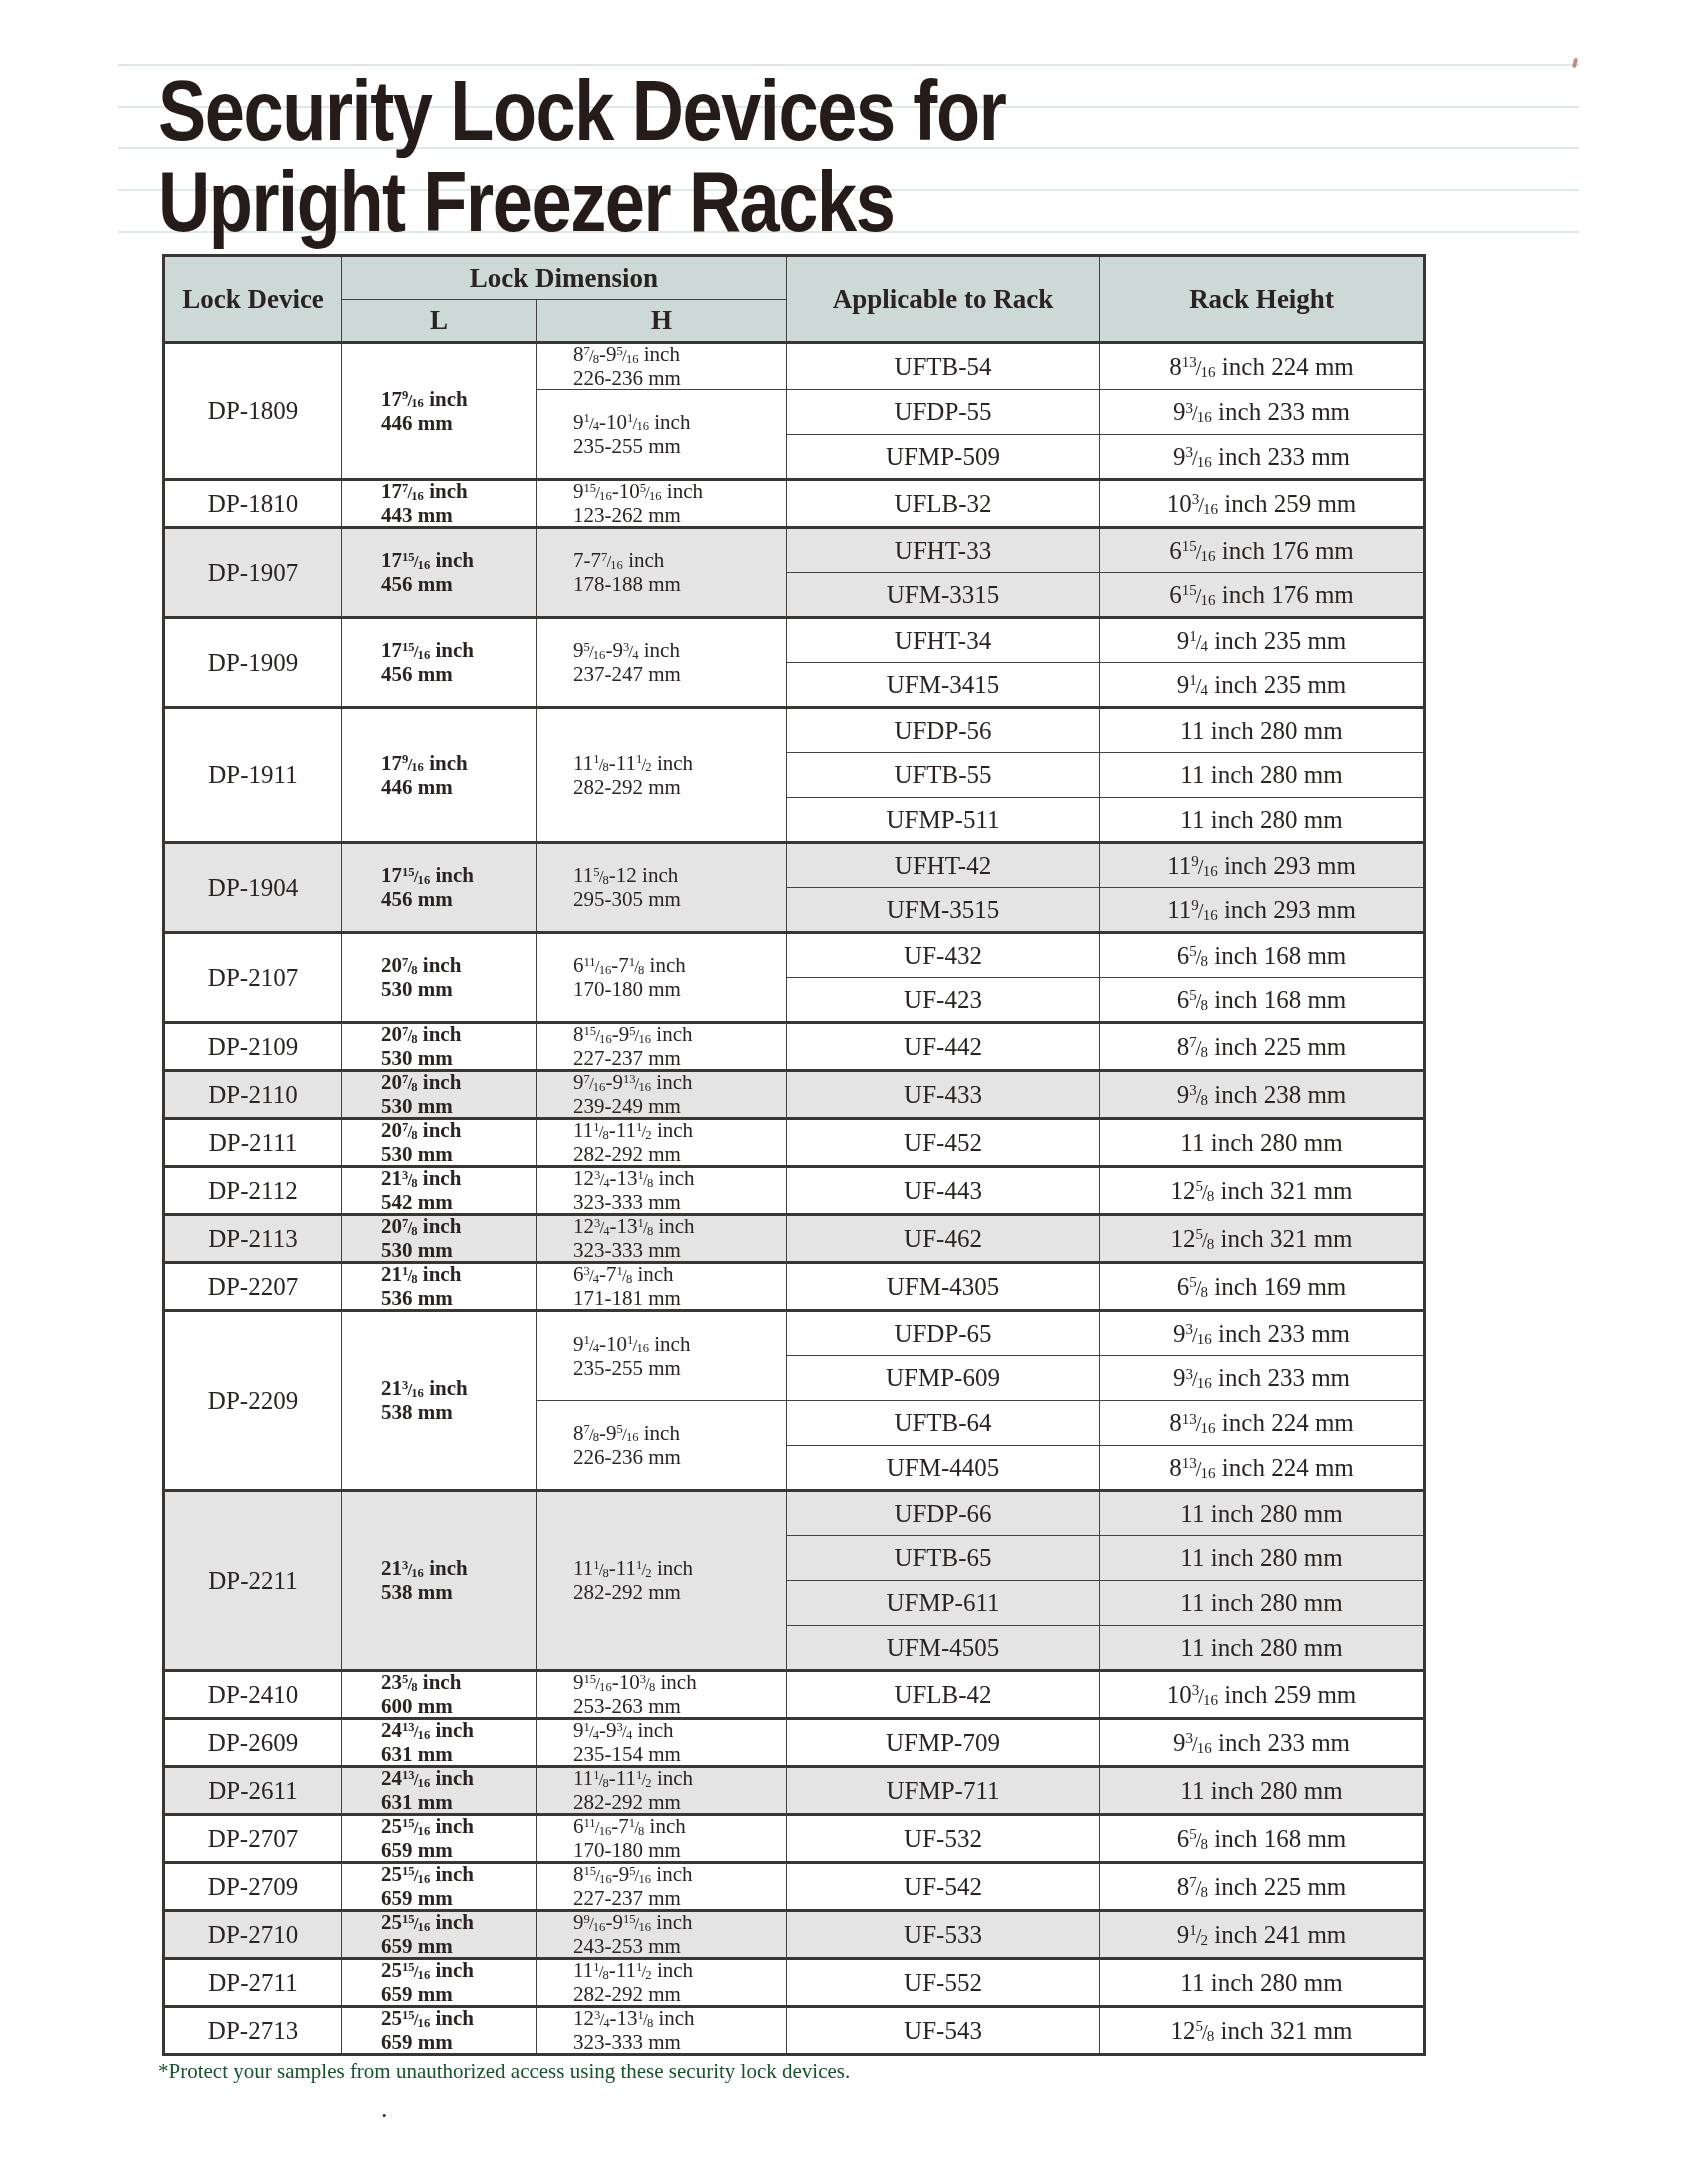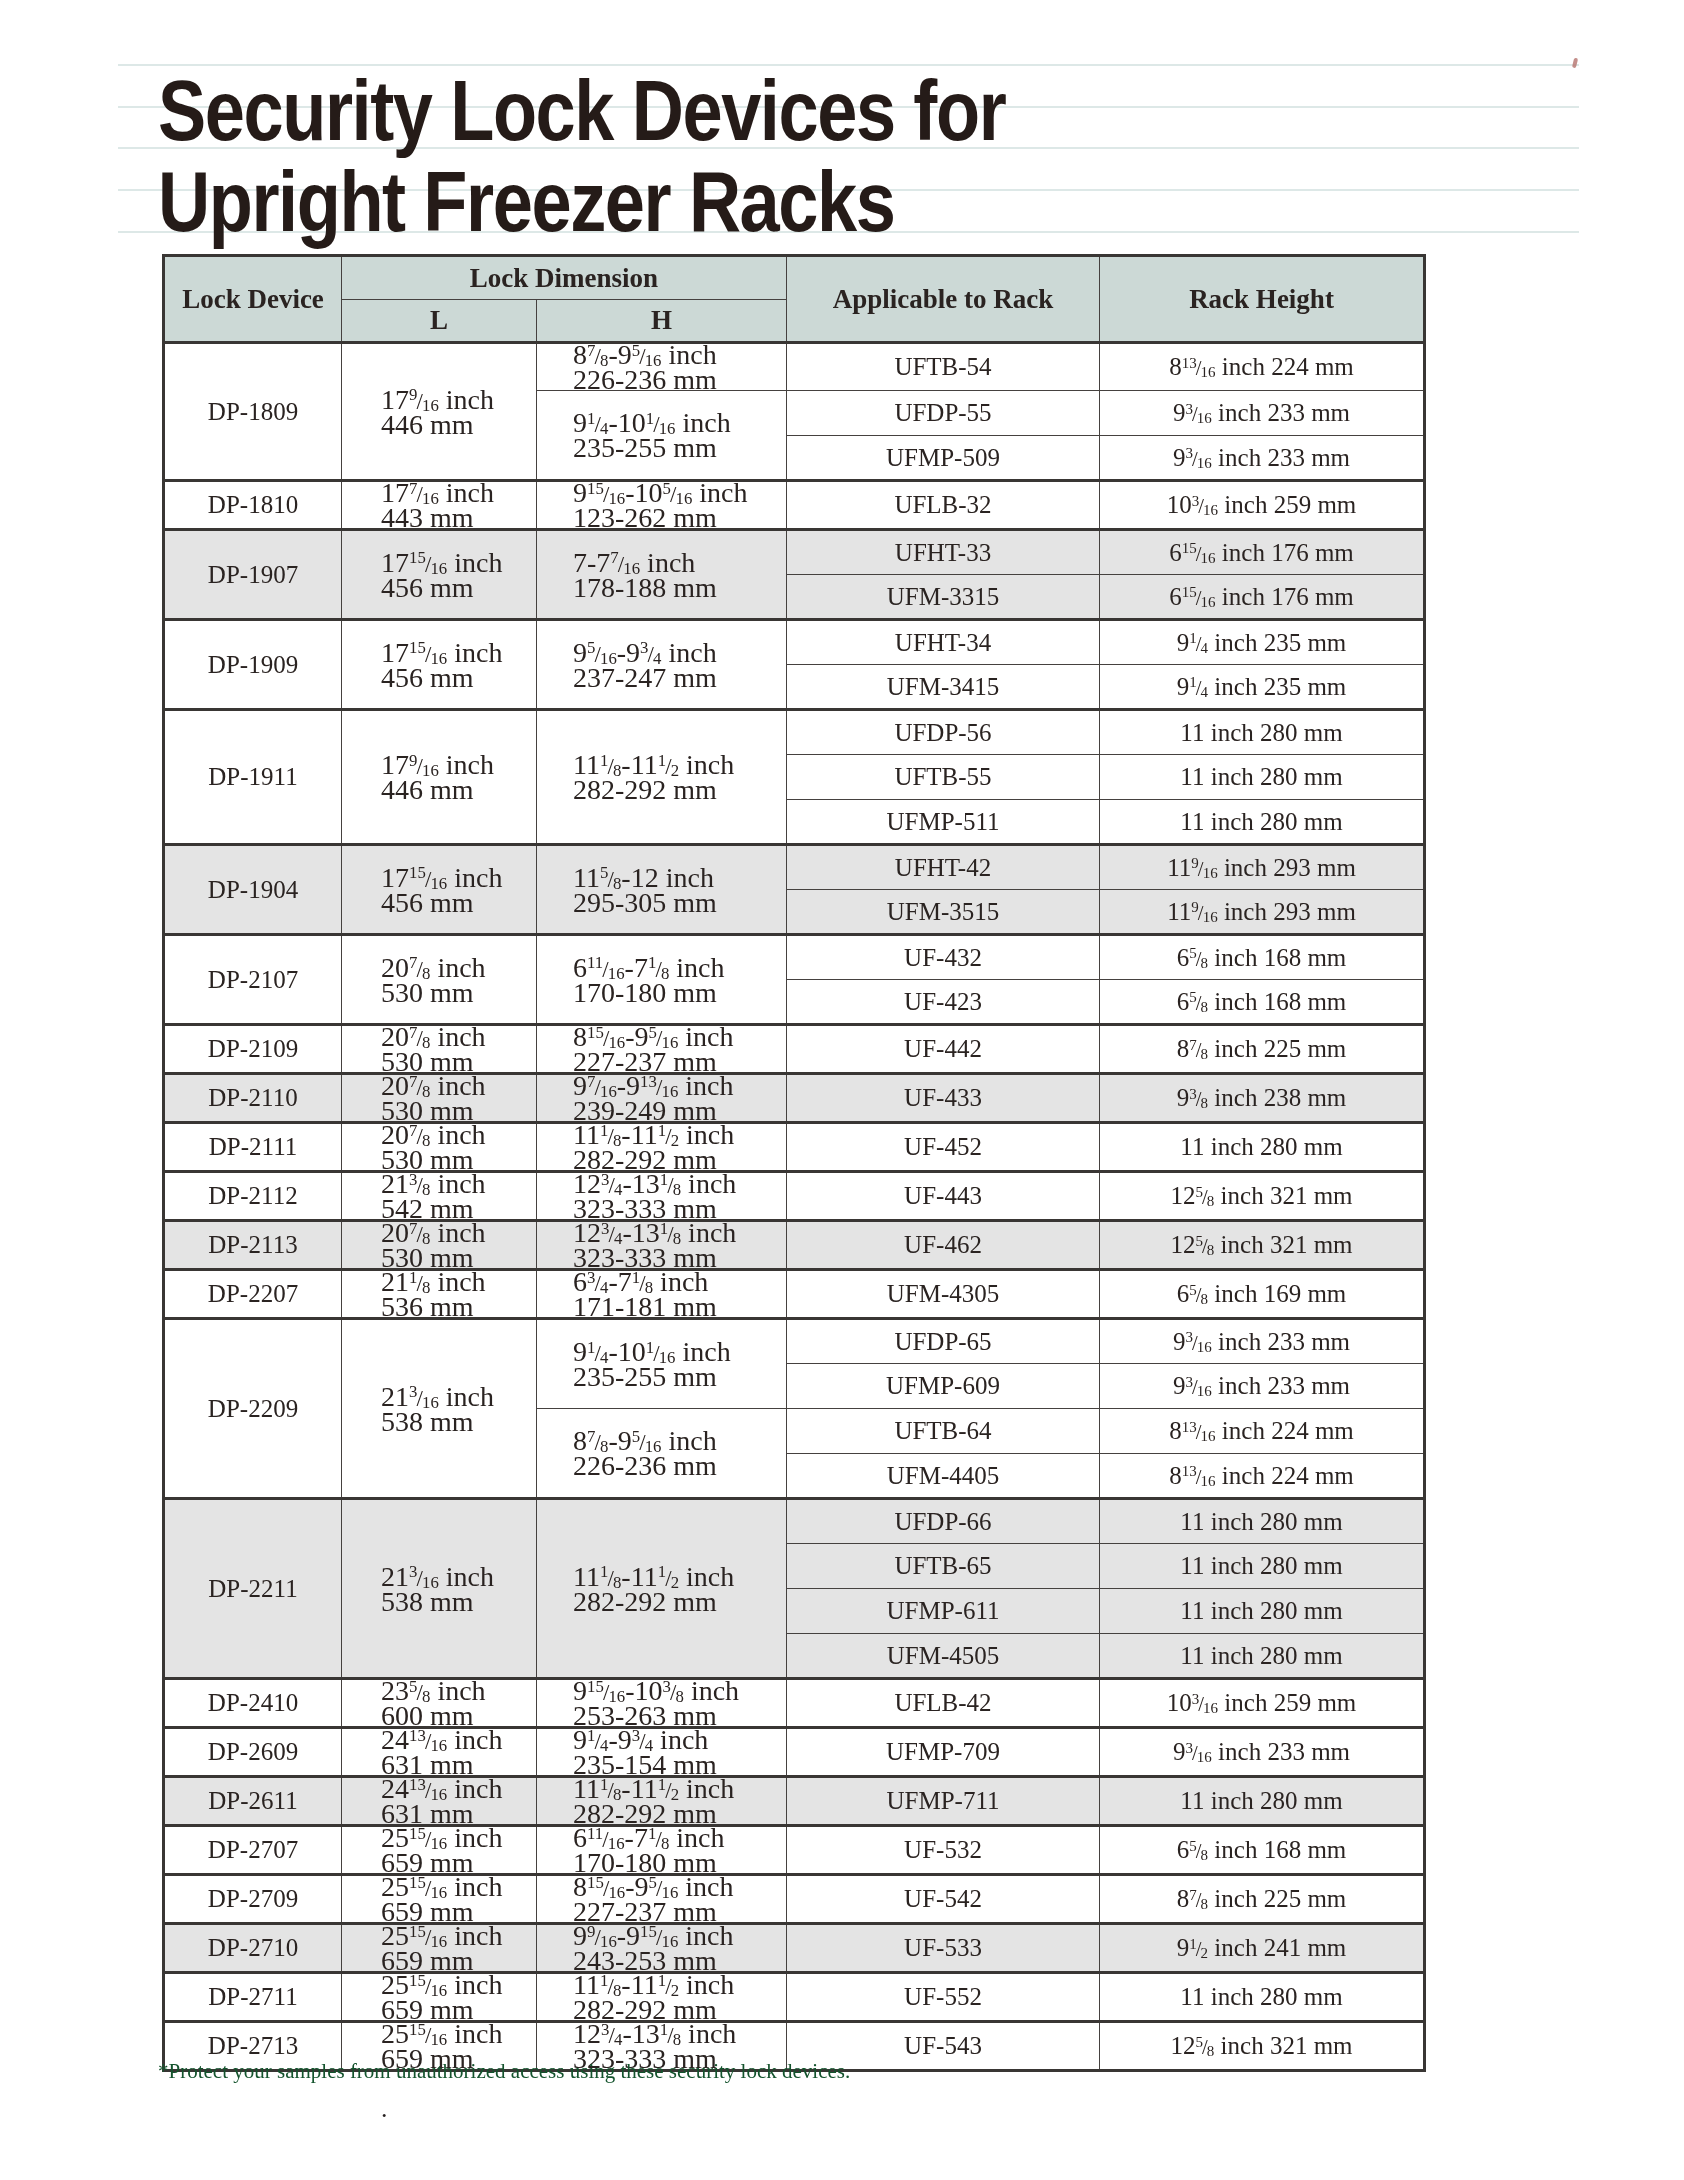"87/8-95/16 inch" td.ldim,td.hdim { font-size: 28px -> 21px }
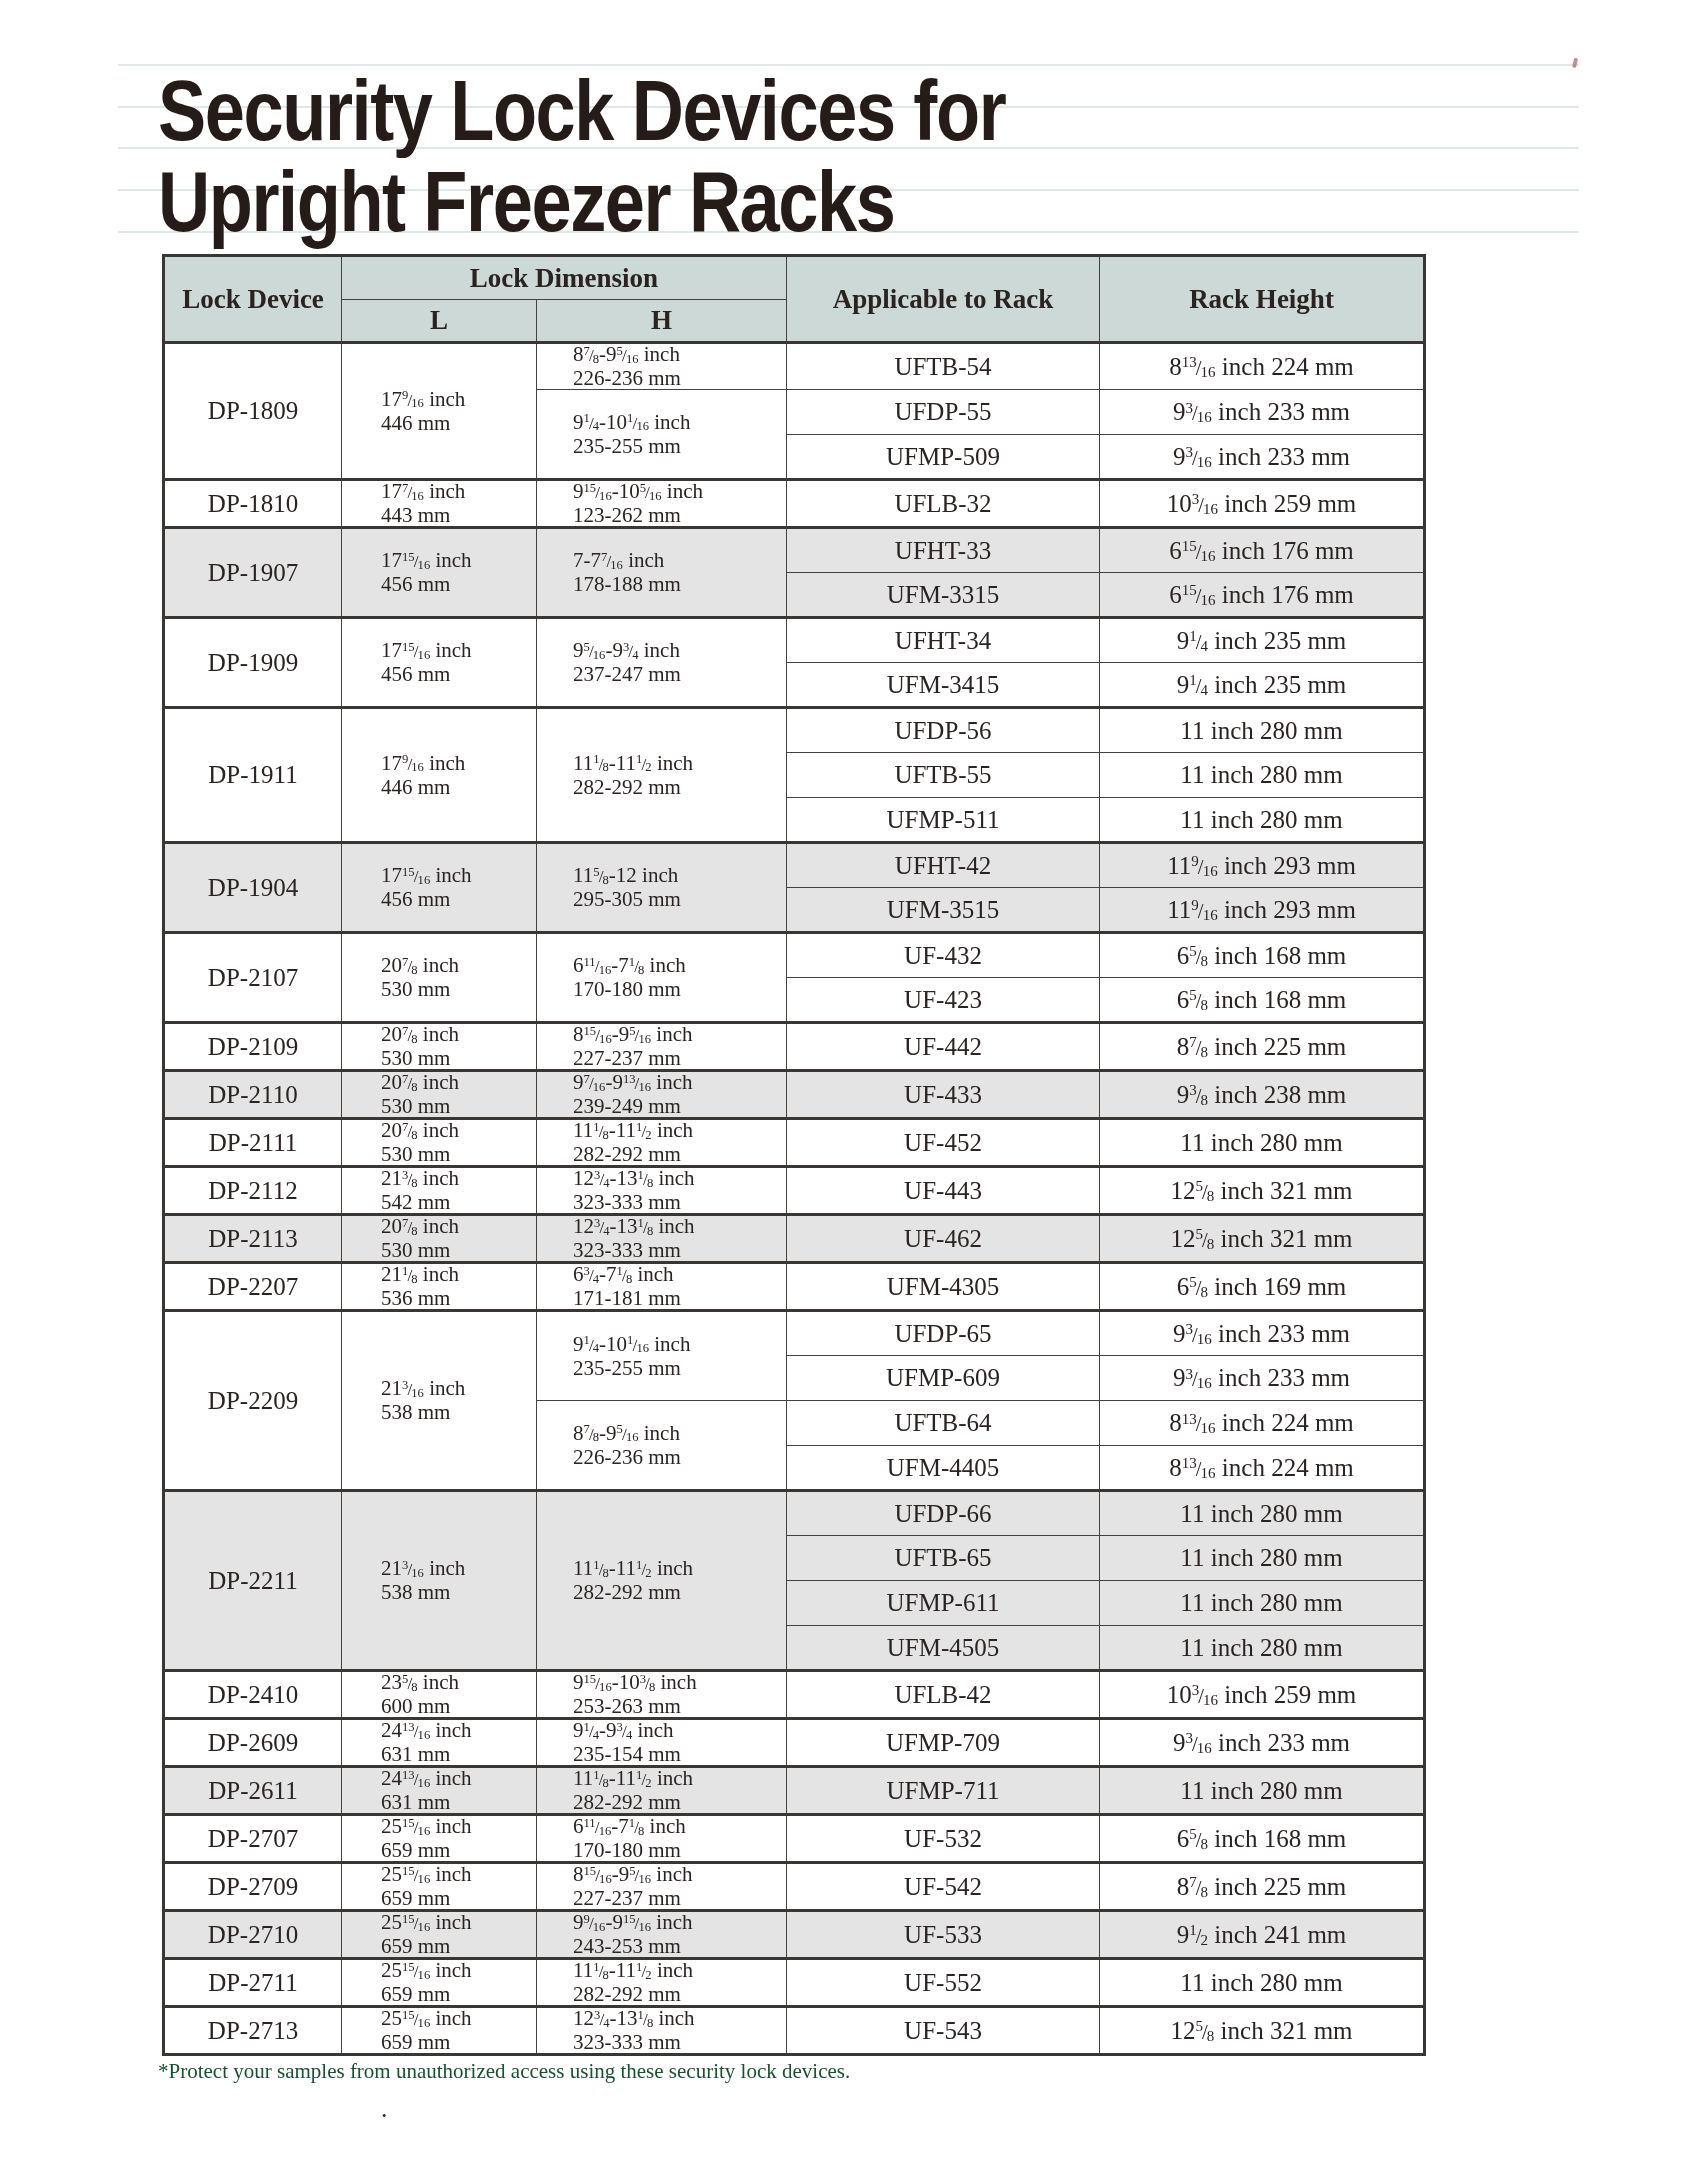"179/16 inch" td.ldim { font-weight: none -> bold }
